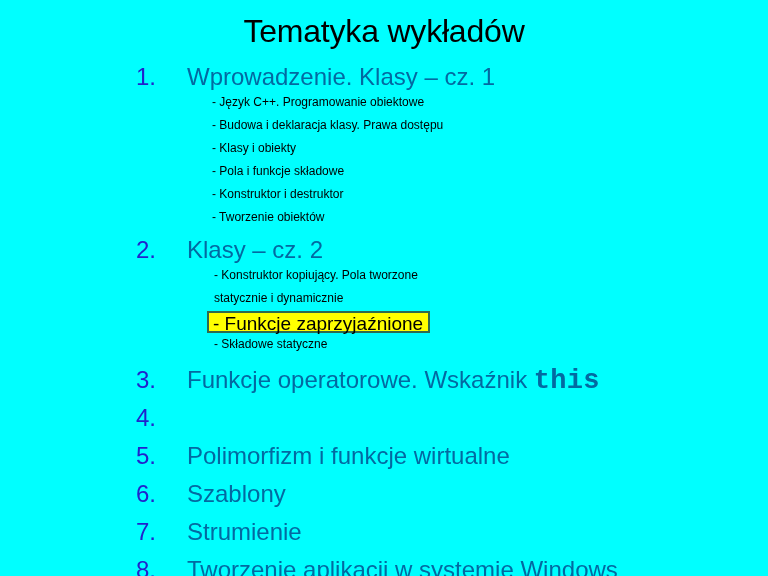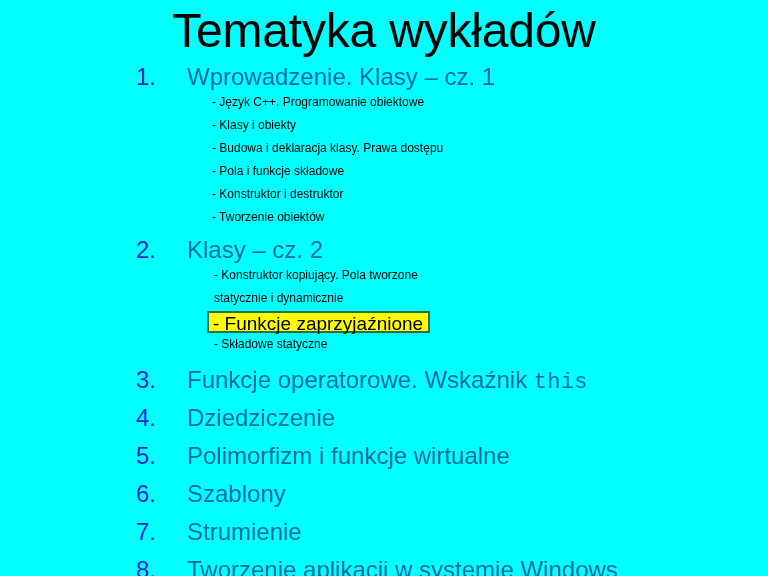"Tematyka wykładów" .slide-title { font-size: 48px -> 32px }
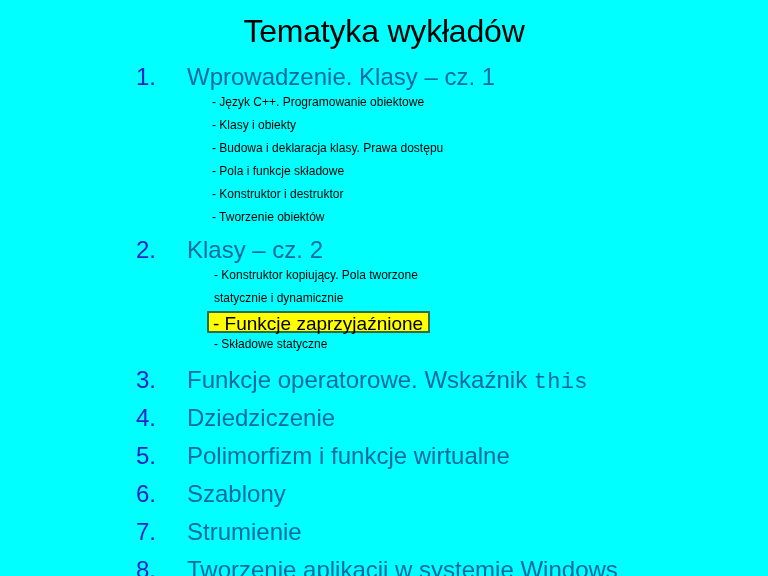"- Klasy i obiekty" li.sub { order: before "- Budowa i deklaracja klasy." -> after "- Budowa i deklaracja klasy." }
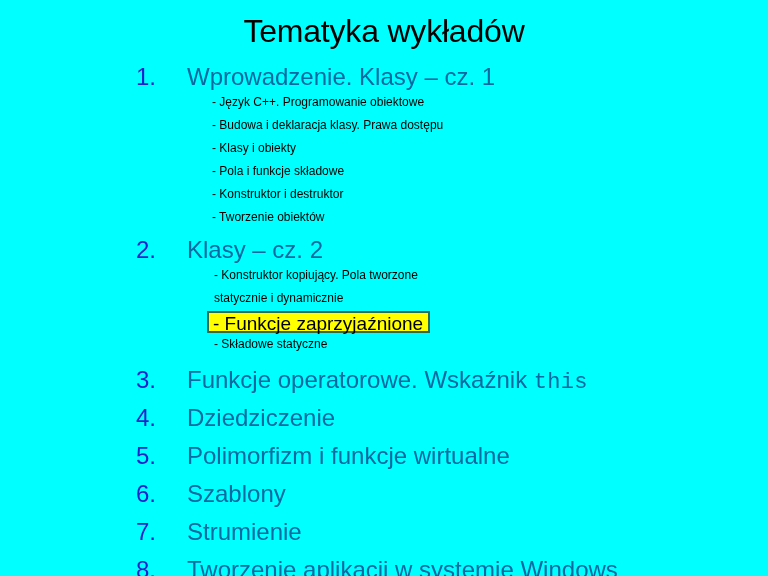"this" .mono { font-size: 22px -> 27px; font-weight: normal -> bold }
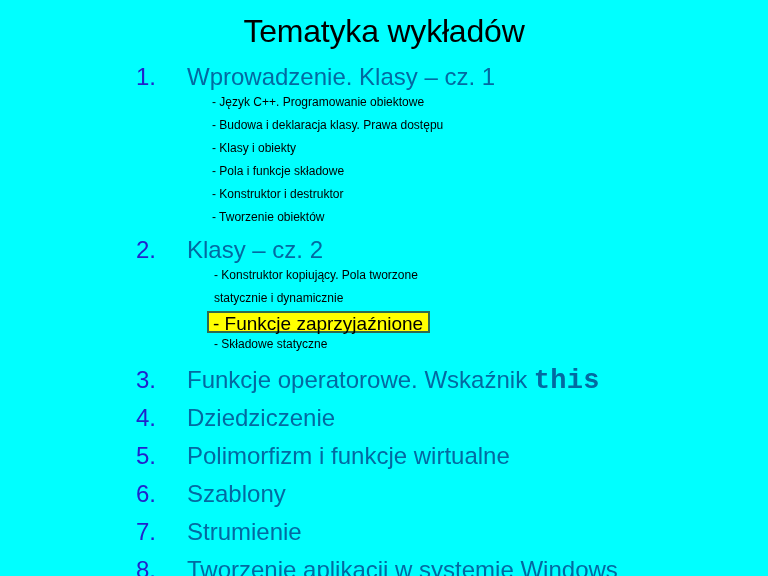"Dziedziczenie" span.topic-label { html: <span>Dziedziczenie</span> -> none }
